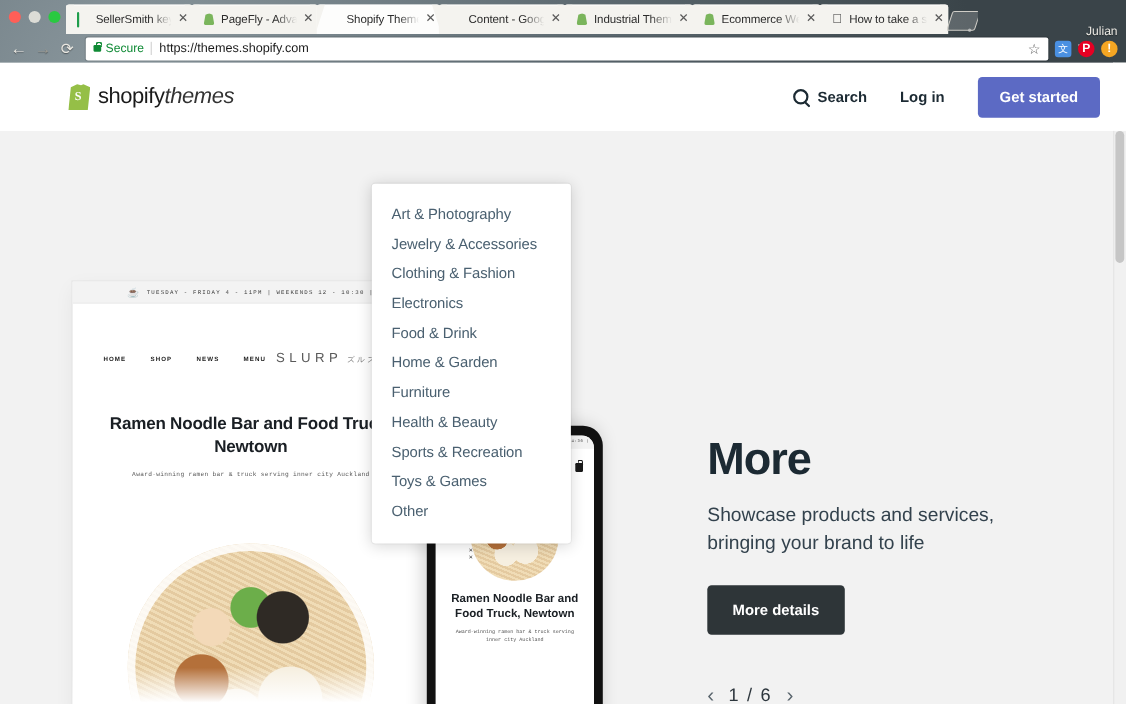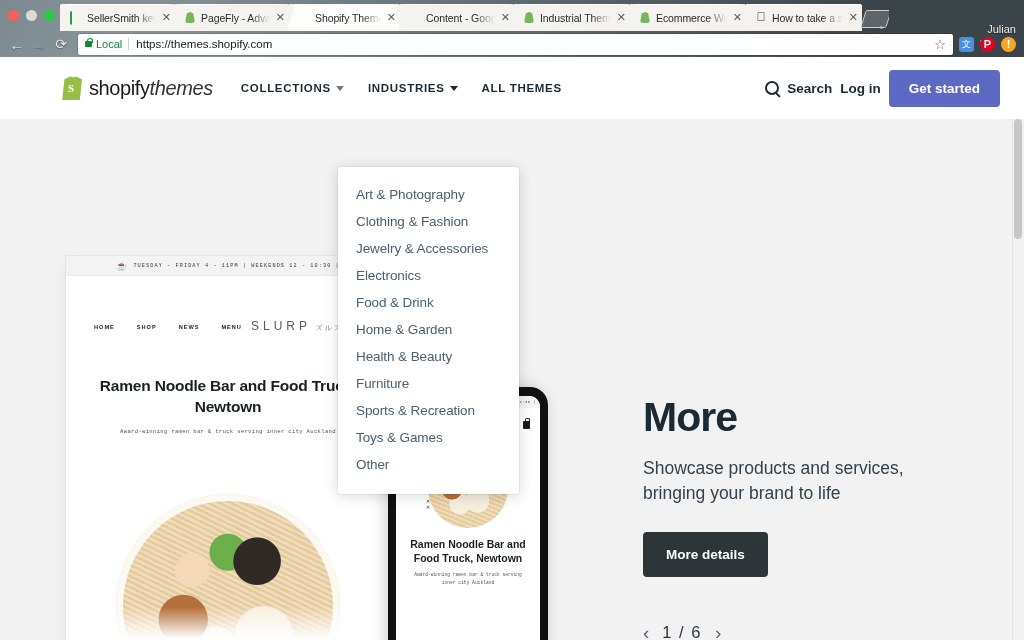"Local" span { text: Local -> Secure }
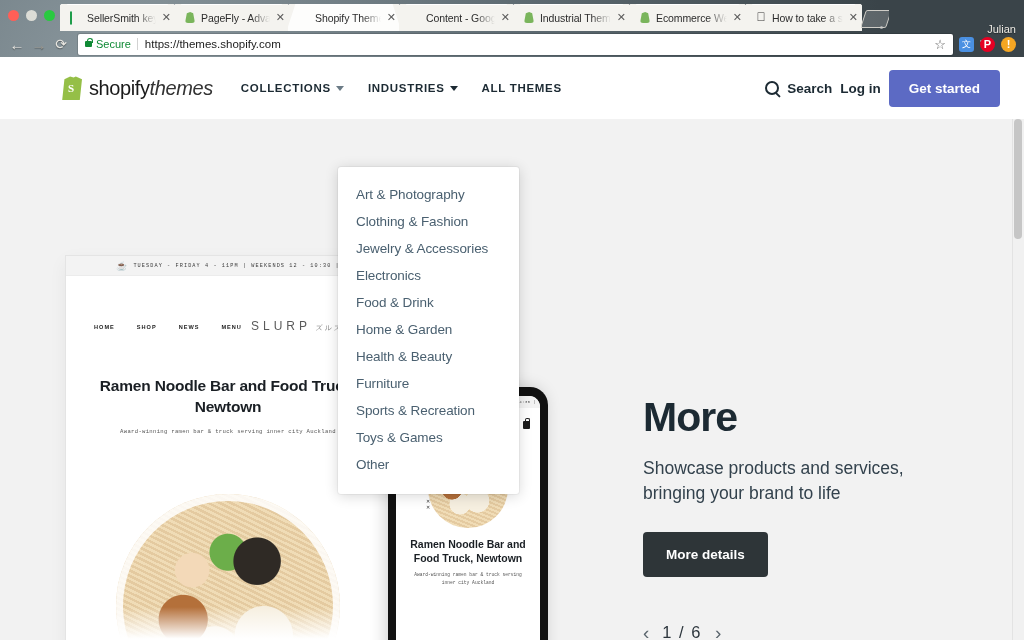"COLLECTIONS" div { html: <div> <div> <span>COLLECTIONS</span> <span></span> </div> <div> <span>INDUSTRIES</span> <span></span> </div> <div> <span>ALL THEMES</span> </div> </div> -> none }
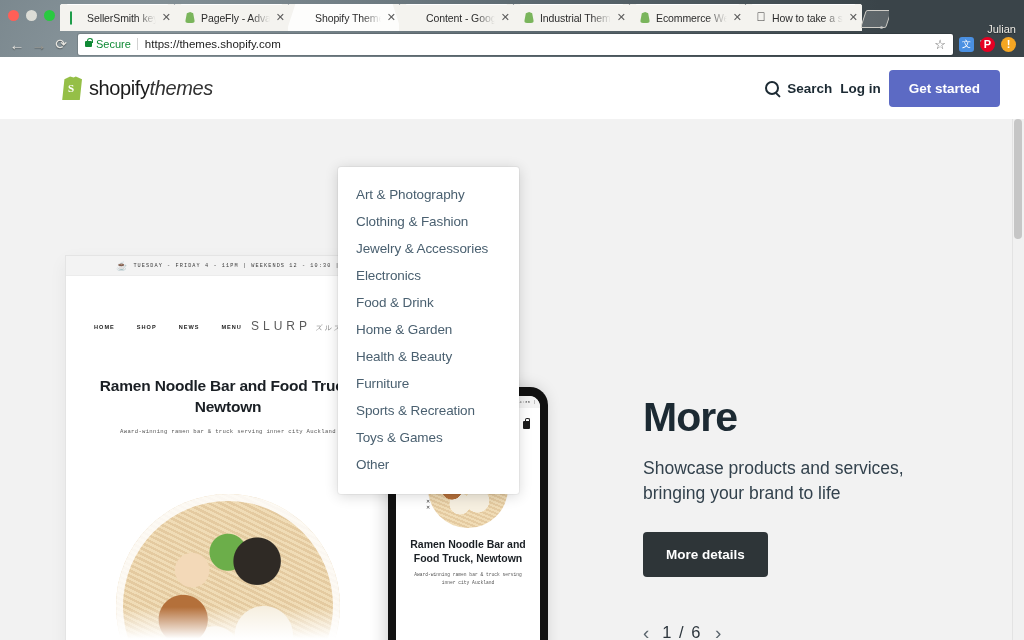"Search" #header-right { gap: 8px -> 30px }
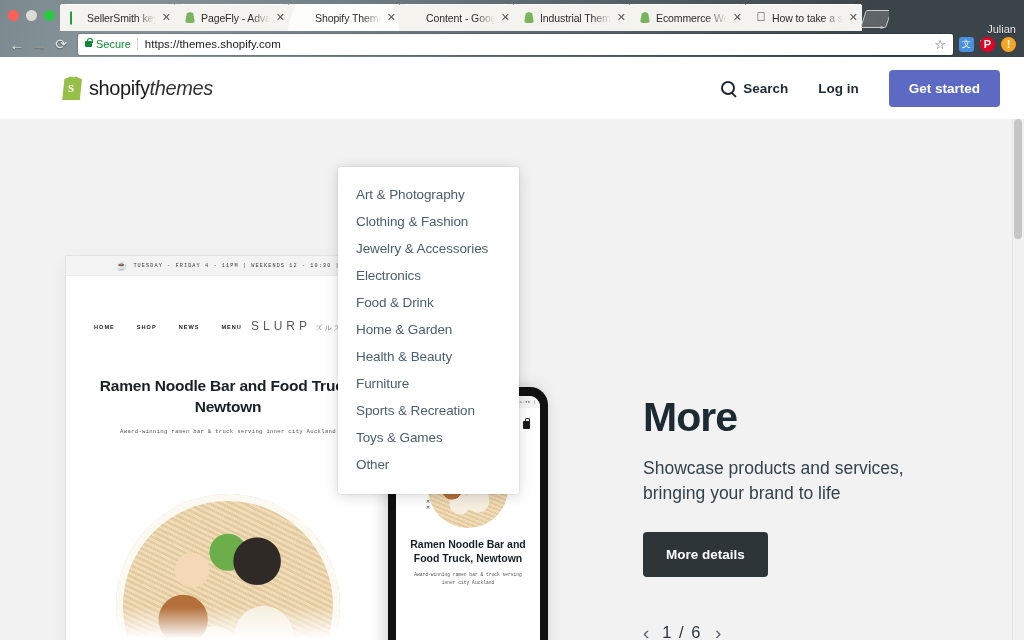"Clothing & Fashion" div.dd-item { order: before "Jewelry & Accessories" -> after "Jewelry & Accessories" }
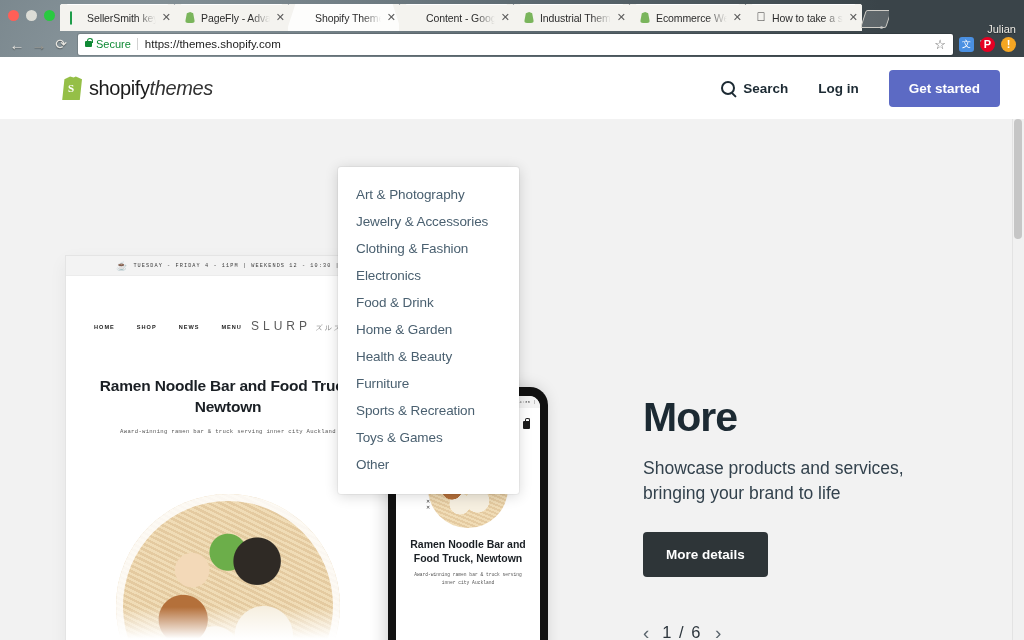"Health & Beauty" div.dd-item { order: before "Furniture" -> after "Furniture" }
